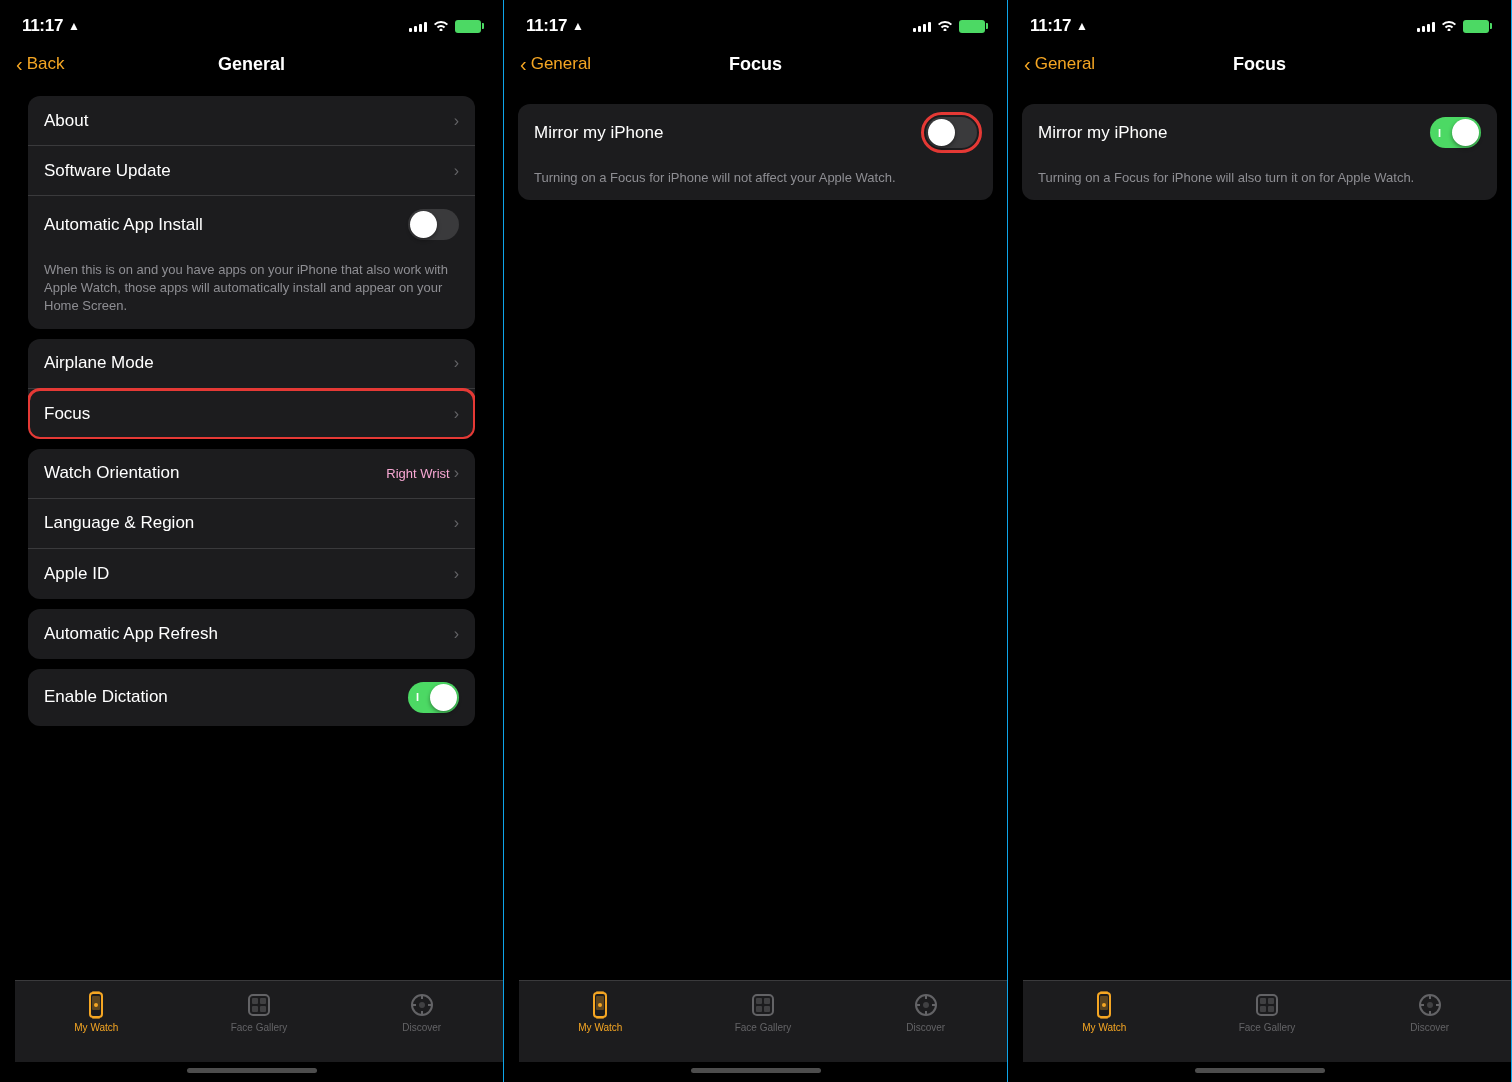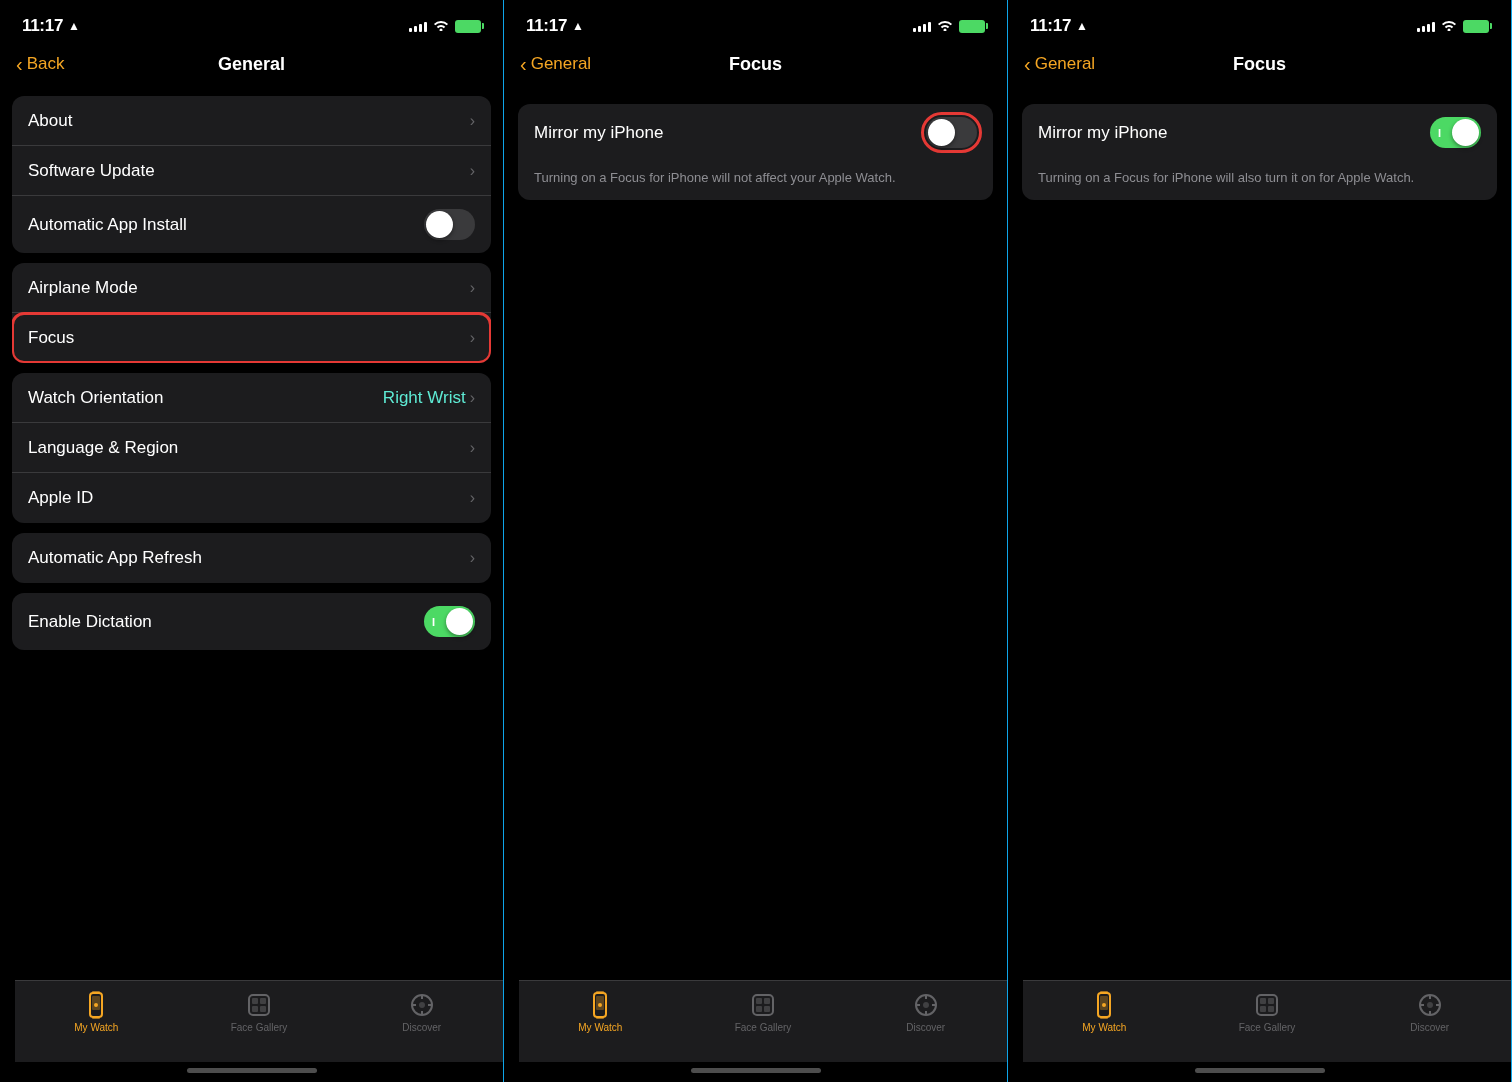"About" .scroll-content { padding: 8px 12px 0 -> 8px 28px 0 }
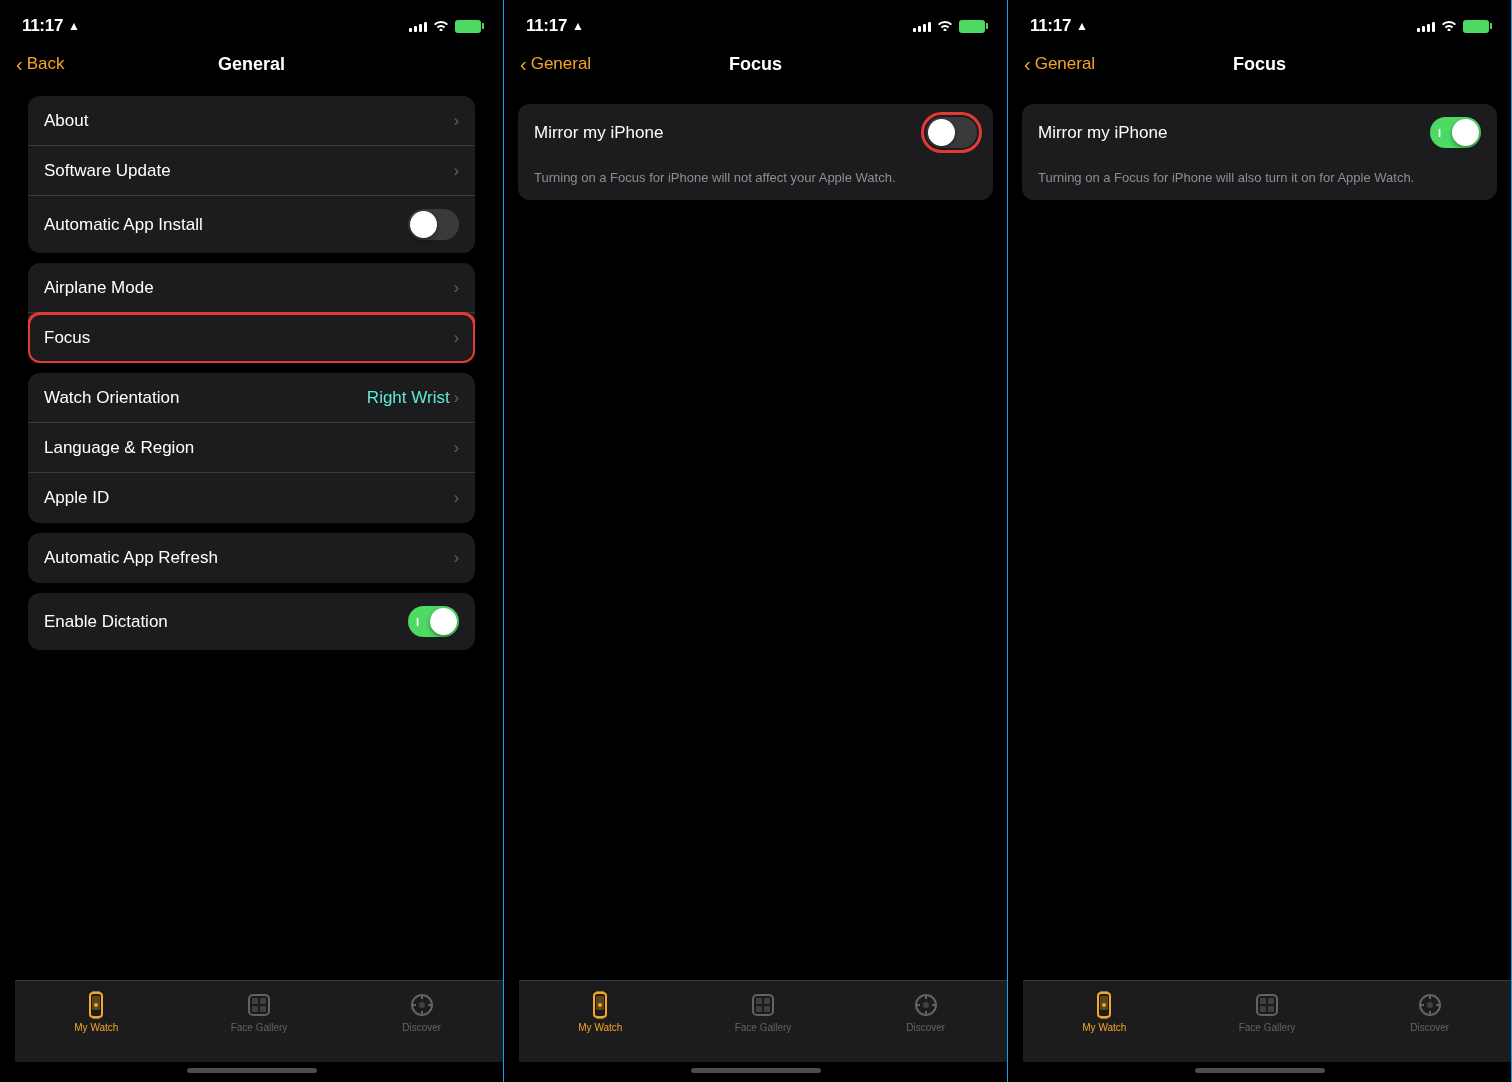"When this is on and" div.settings-description { html: none -> <div>When this is on and you have apps on your iPhone that also work with Apple Watch, those apps will automatically install and appear on your Home Screen.</div> }
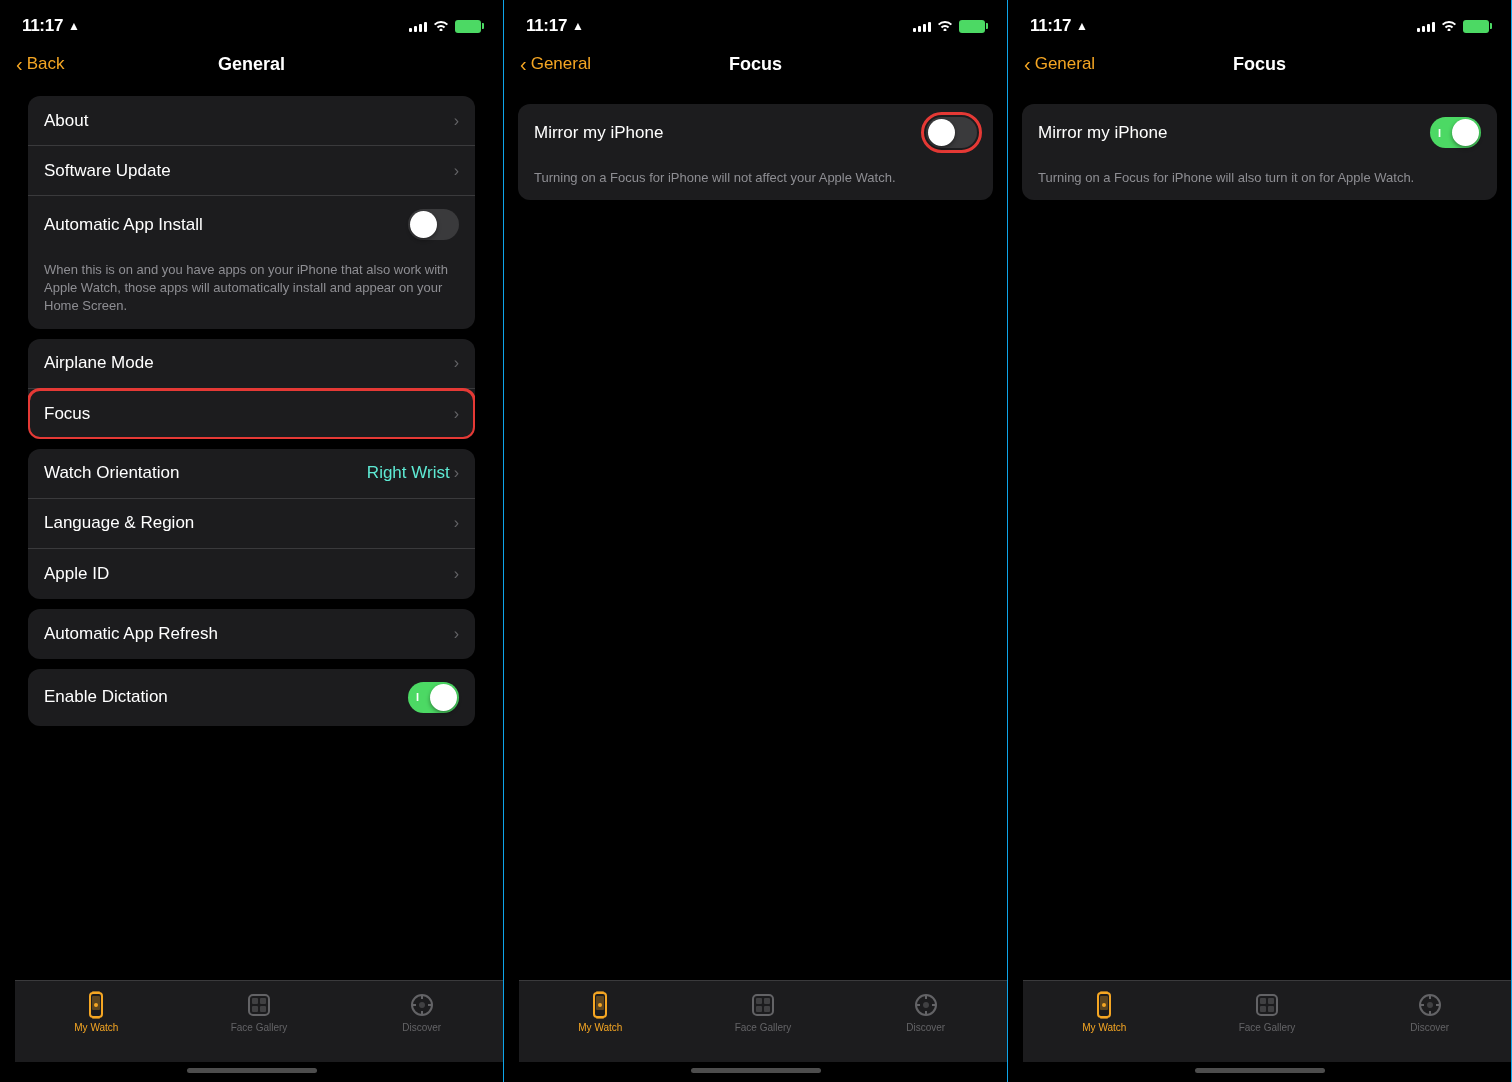"Right Wrist" .row-value { color: #5eead4 -> #f9a8d4; font-size: 17px -> 13px }
